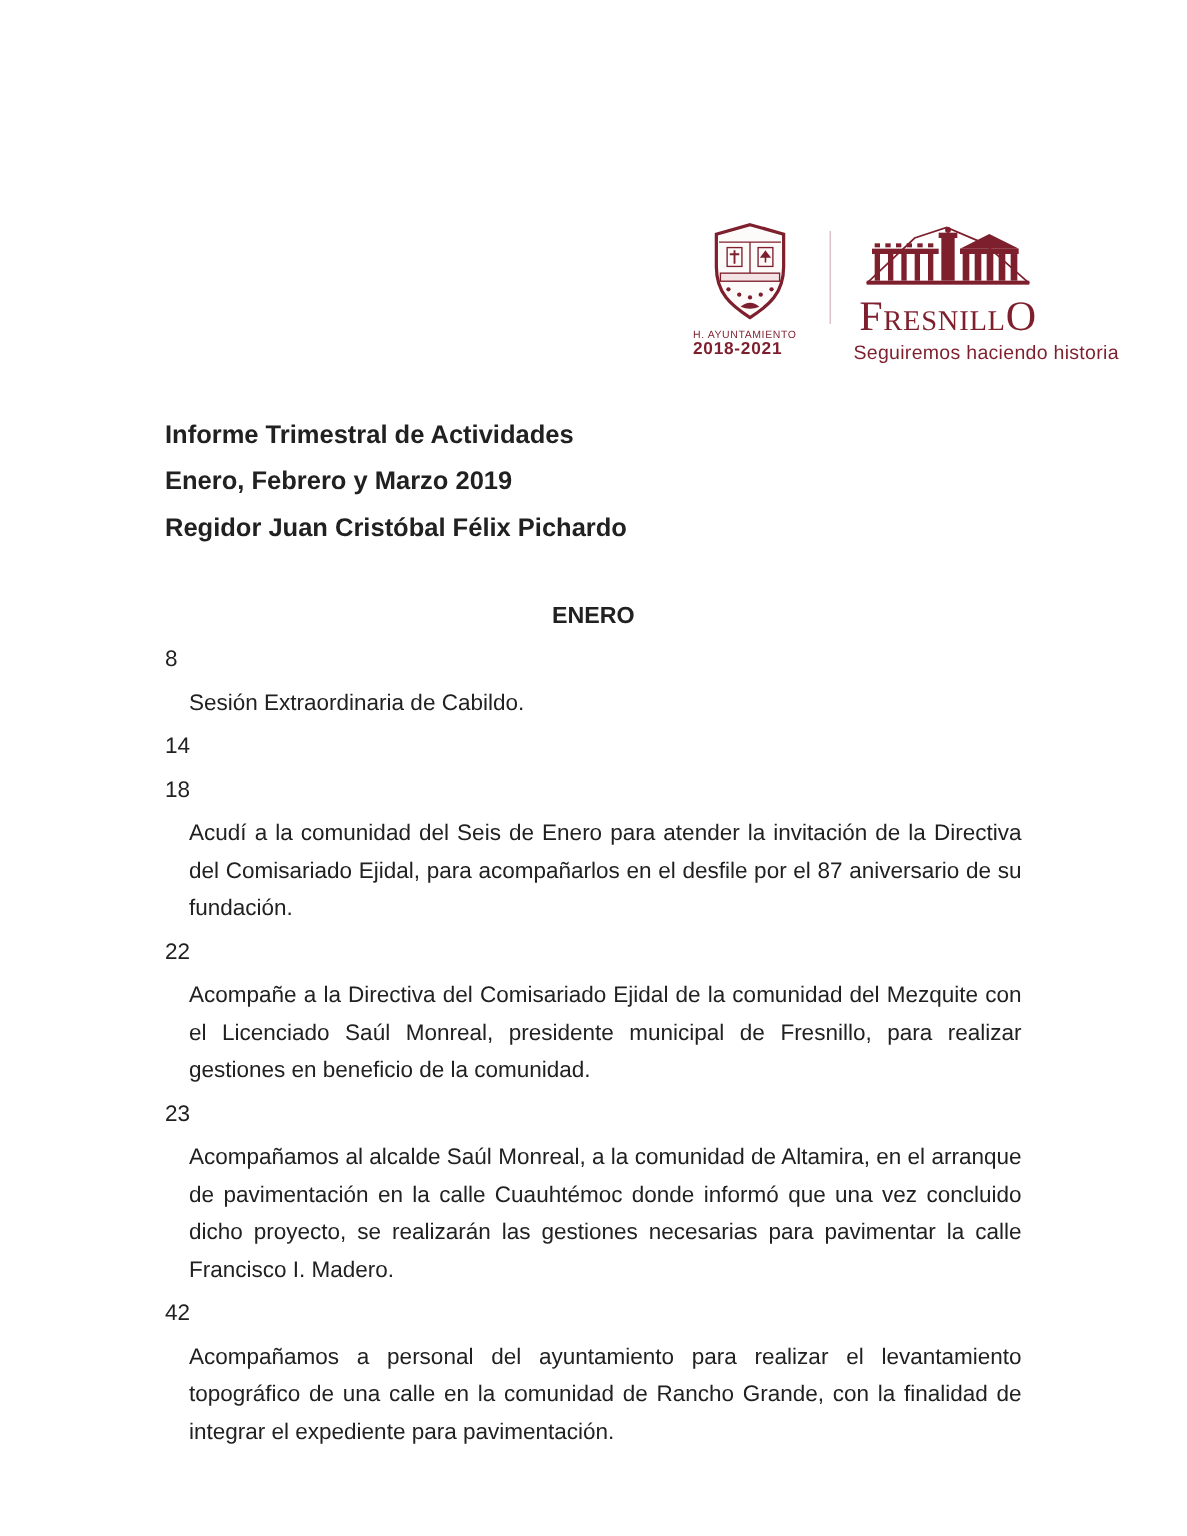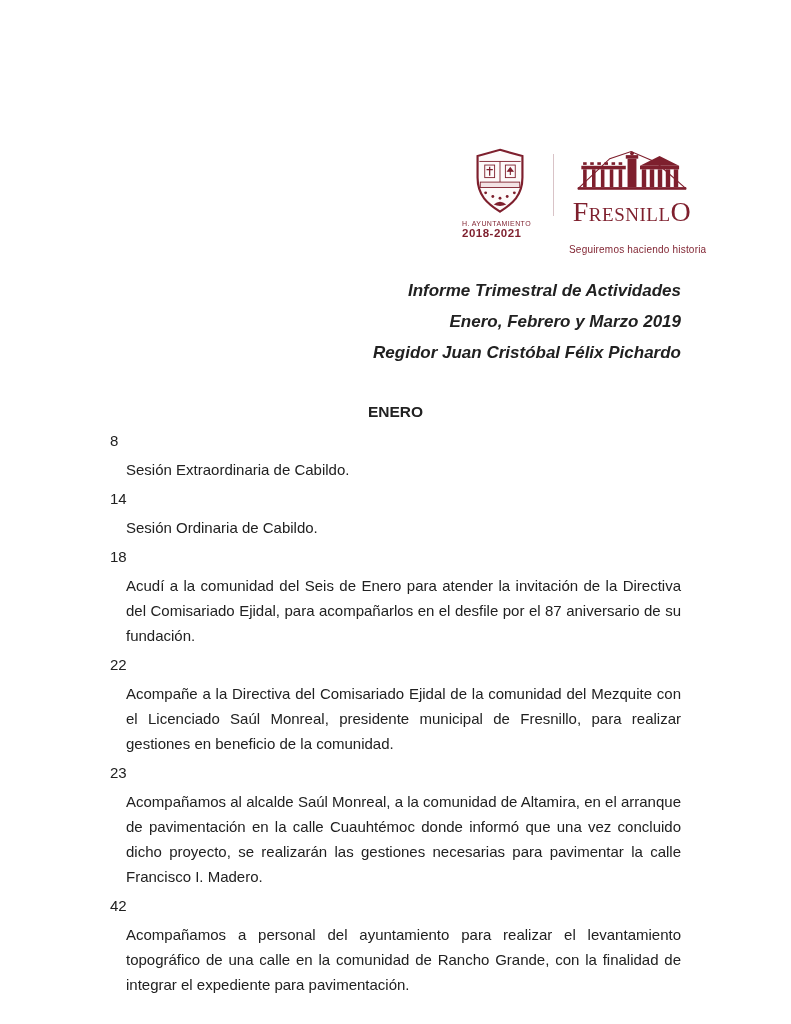"Seguiremos haciendo historia" .tagline { font-size: 10px -> 13px; margin-top: 18px -> 1px }
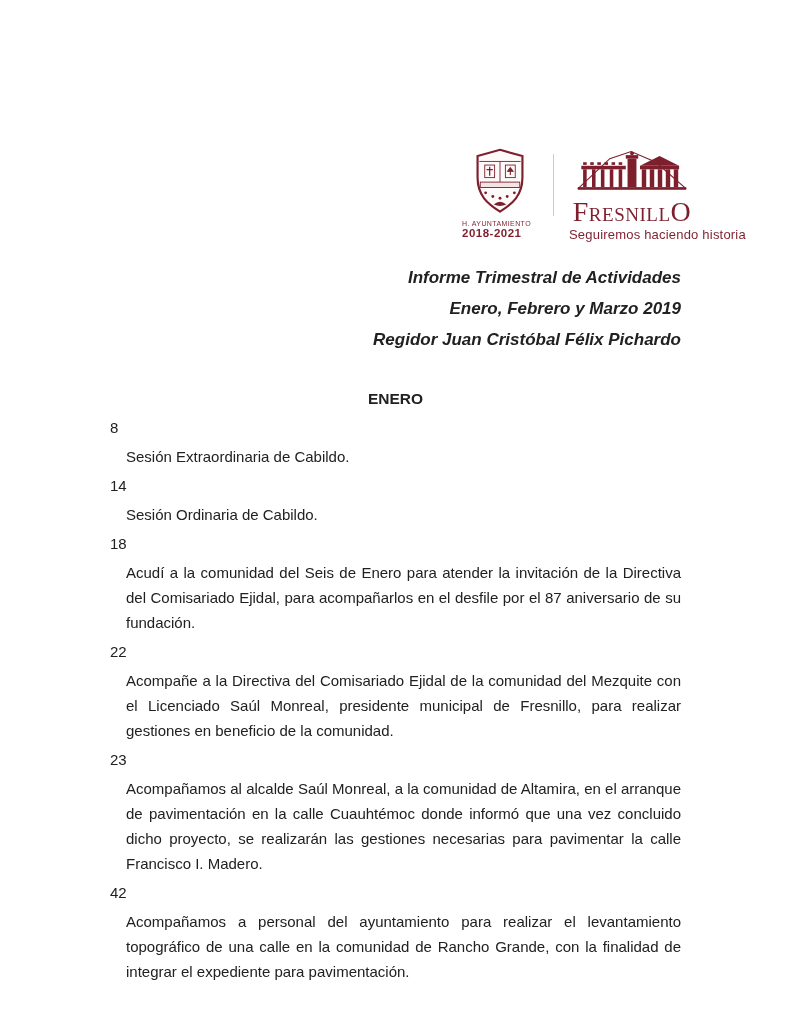"Informe Trimestral de Actividades" .title-block { font-style: italic -> none; margin-top: 20px -> 32px; text-align: right -> left }
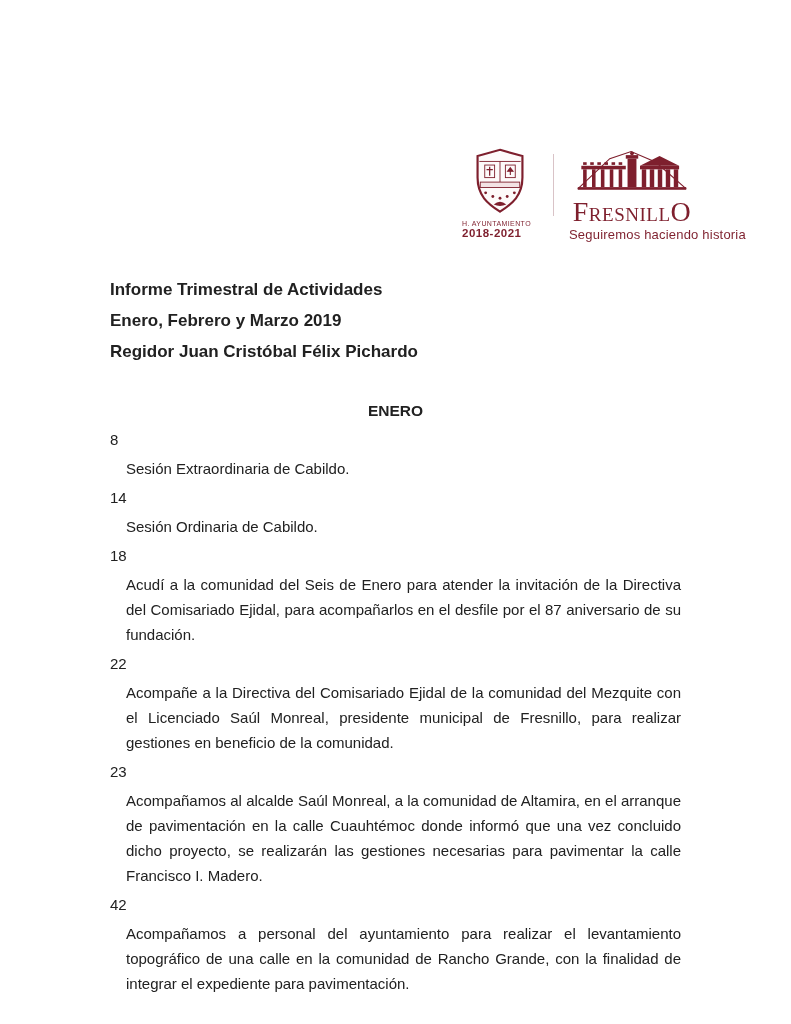"Sesión Ordinaria de Cabildo." p.text { html: <p>Sesión Ordinaria de Cabildo.</p> -> none }
